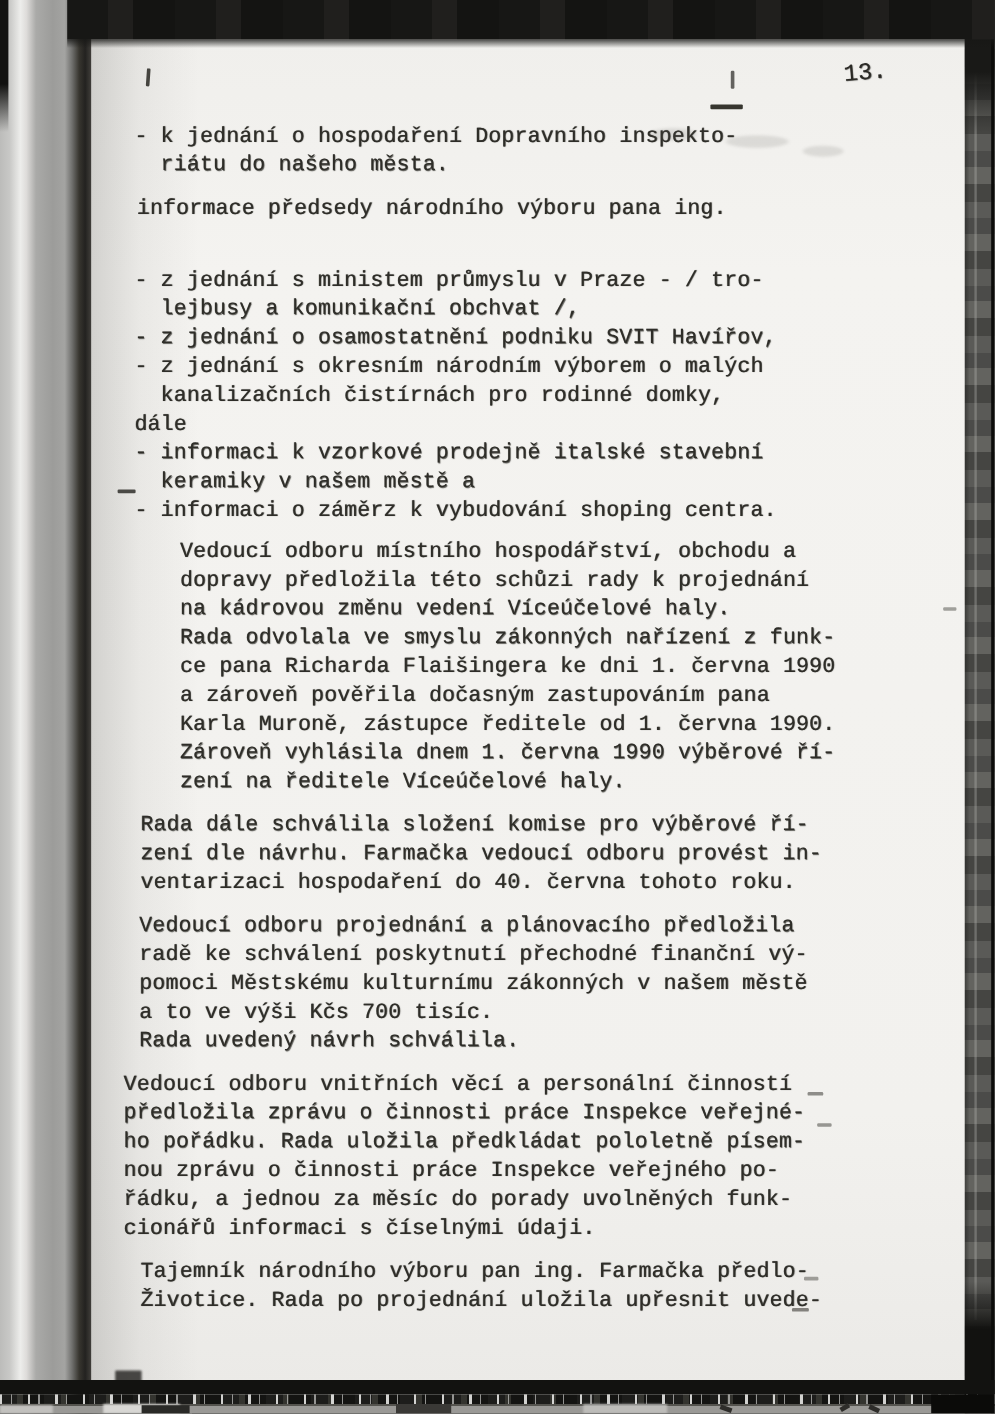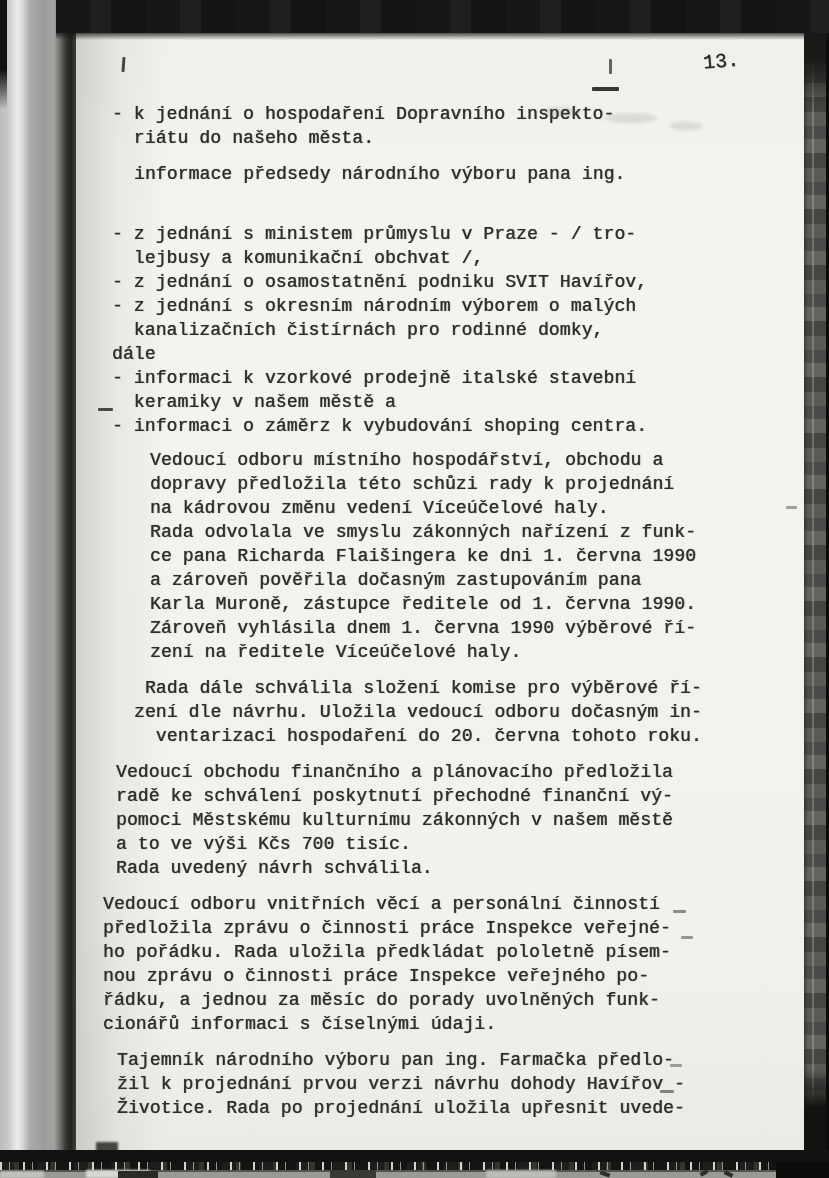"informace předsedy národního výboru pana" .p1 { margin-left: 20px -> none }
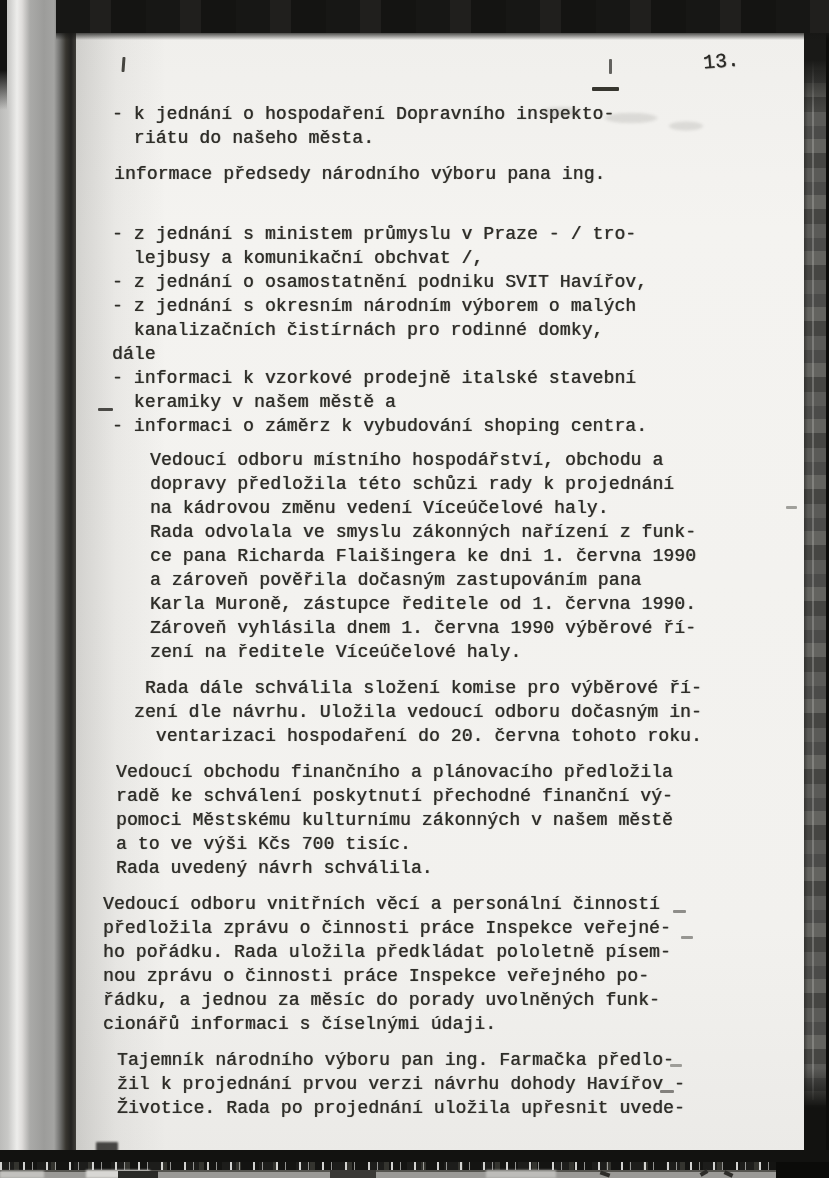"Rada dále schválila složení komise" .p4 { left: 58px -> 41px; text-align: right -> none }
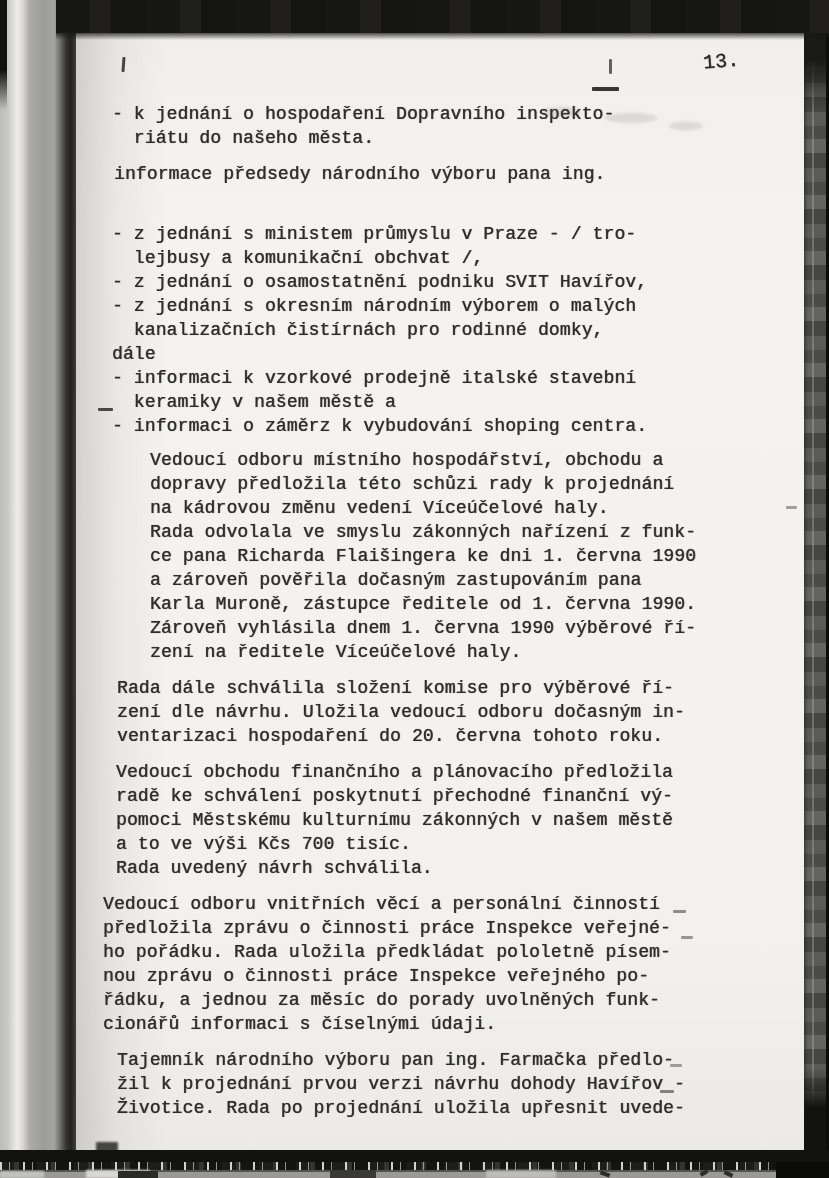"zení dle návrhu. Uložila vedoucí" div.text-line { text: Uložila vedoucí odboru dočasným -> Farmačka vedoucí odboru provést }
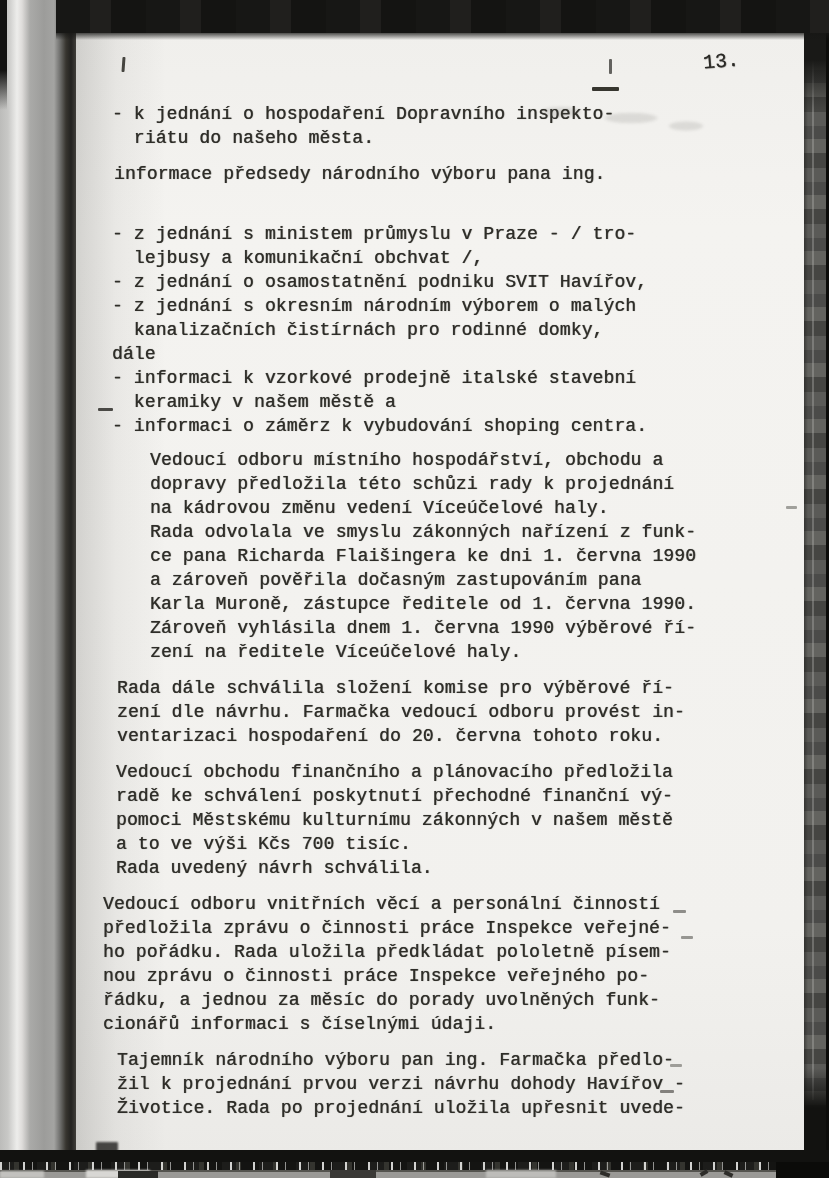"ventarizaci hospodaření do 20. června" div.text-line { text: 20 -> 40 }
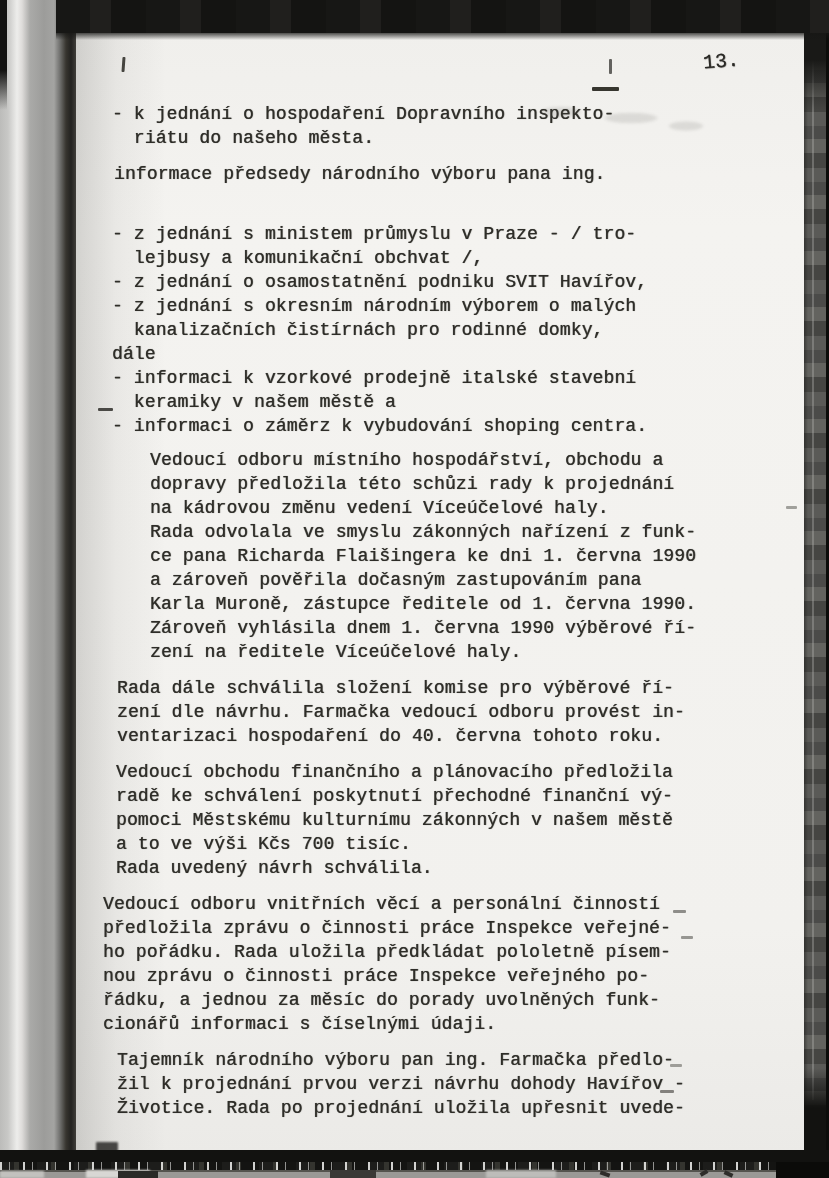"Vedoucí obchodu finančního a plánovacího" div.text-line { text: obchodu finančního -> odboru projednání }
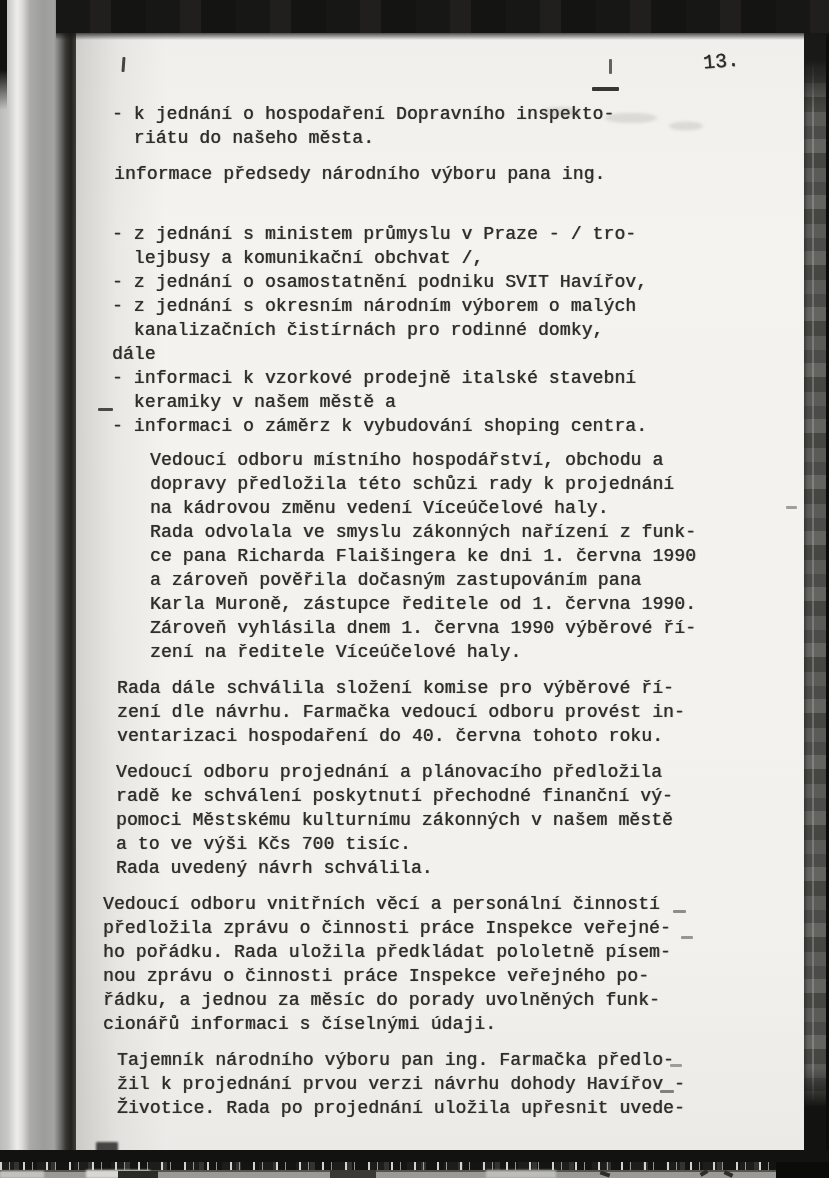"žil k projednání prvou verzi" div.text-line { html: <div>žil k projednání prvou verzi návrhu dohody Havířov -</div> -> none }
